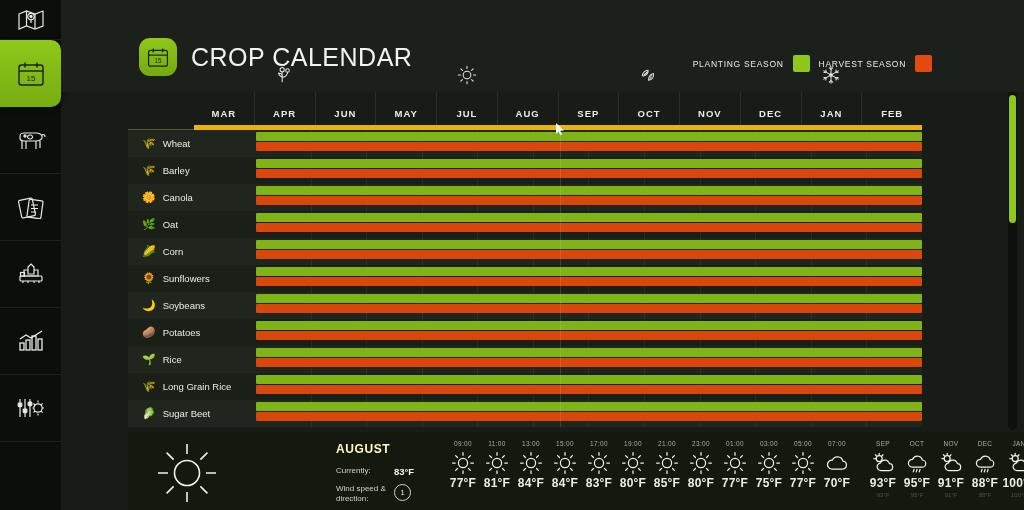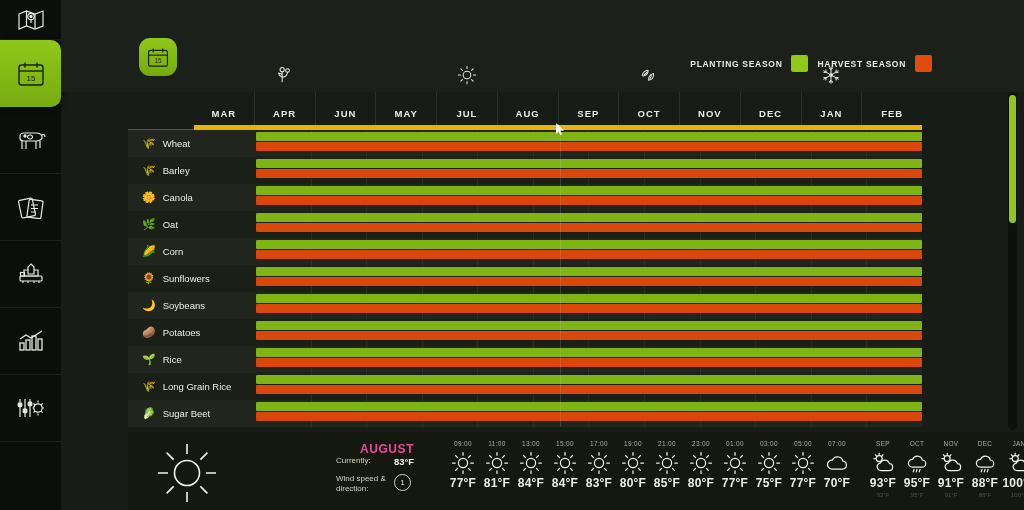"CROP CALENDAR" div { html: none -> <div>CROP CALENDAR</div> }
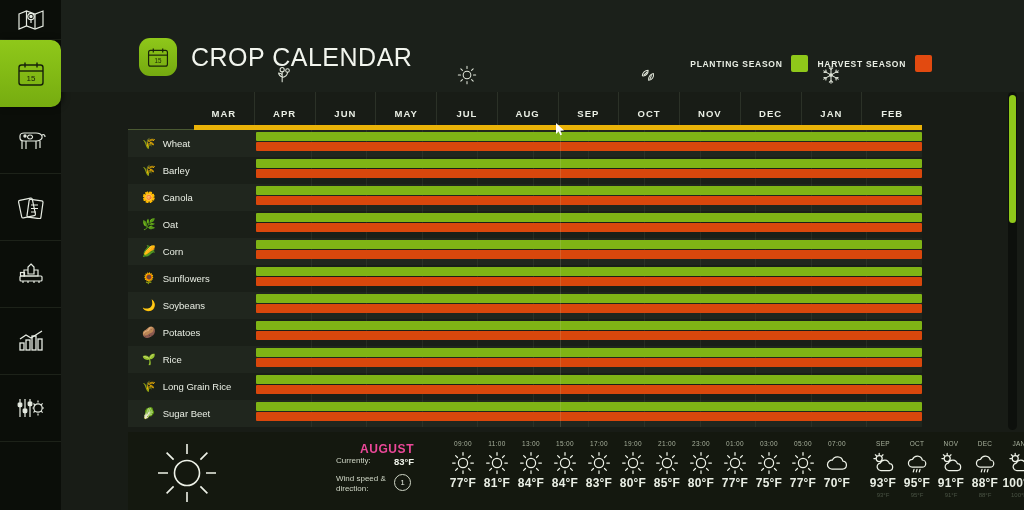"PLANTING SEASON" #legend { font-weight: bold -> normal }
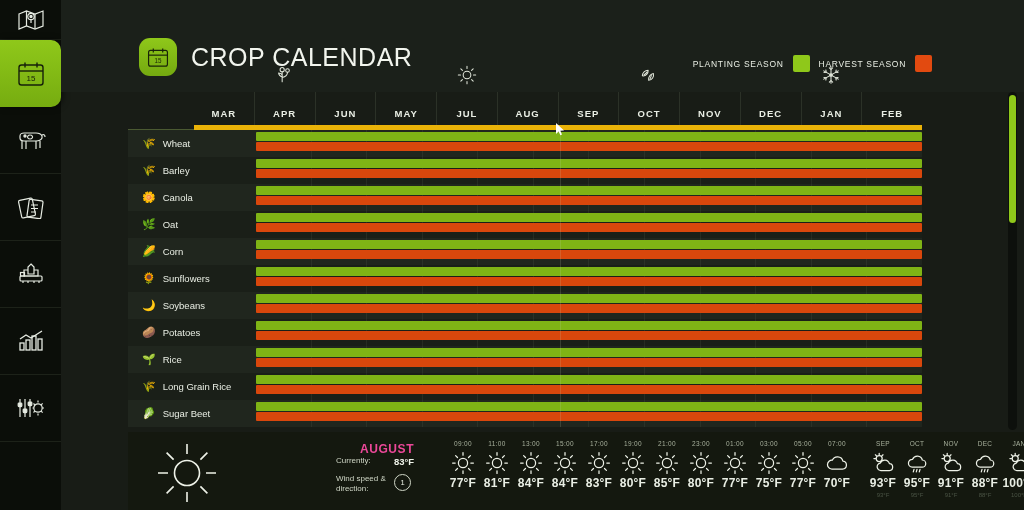"AUGUST" #wx-month { color: #ec4899 -> #fef9c3; margin-bottom: none -> 10px; text-align: right -> none }
